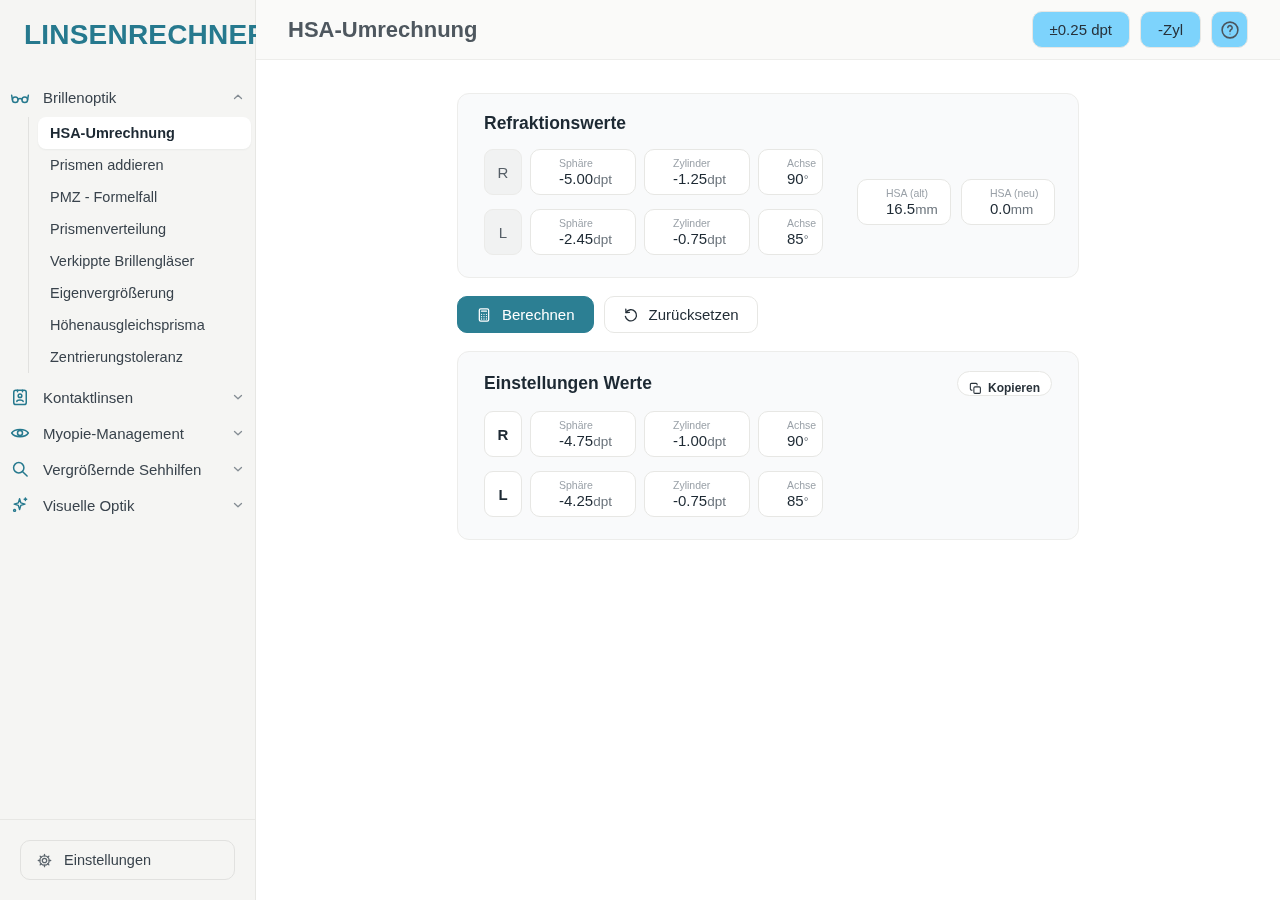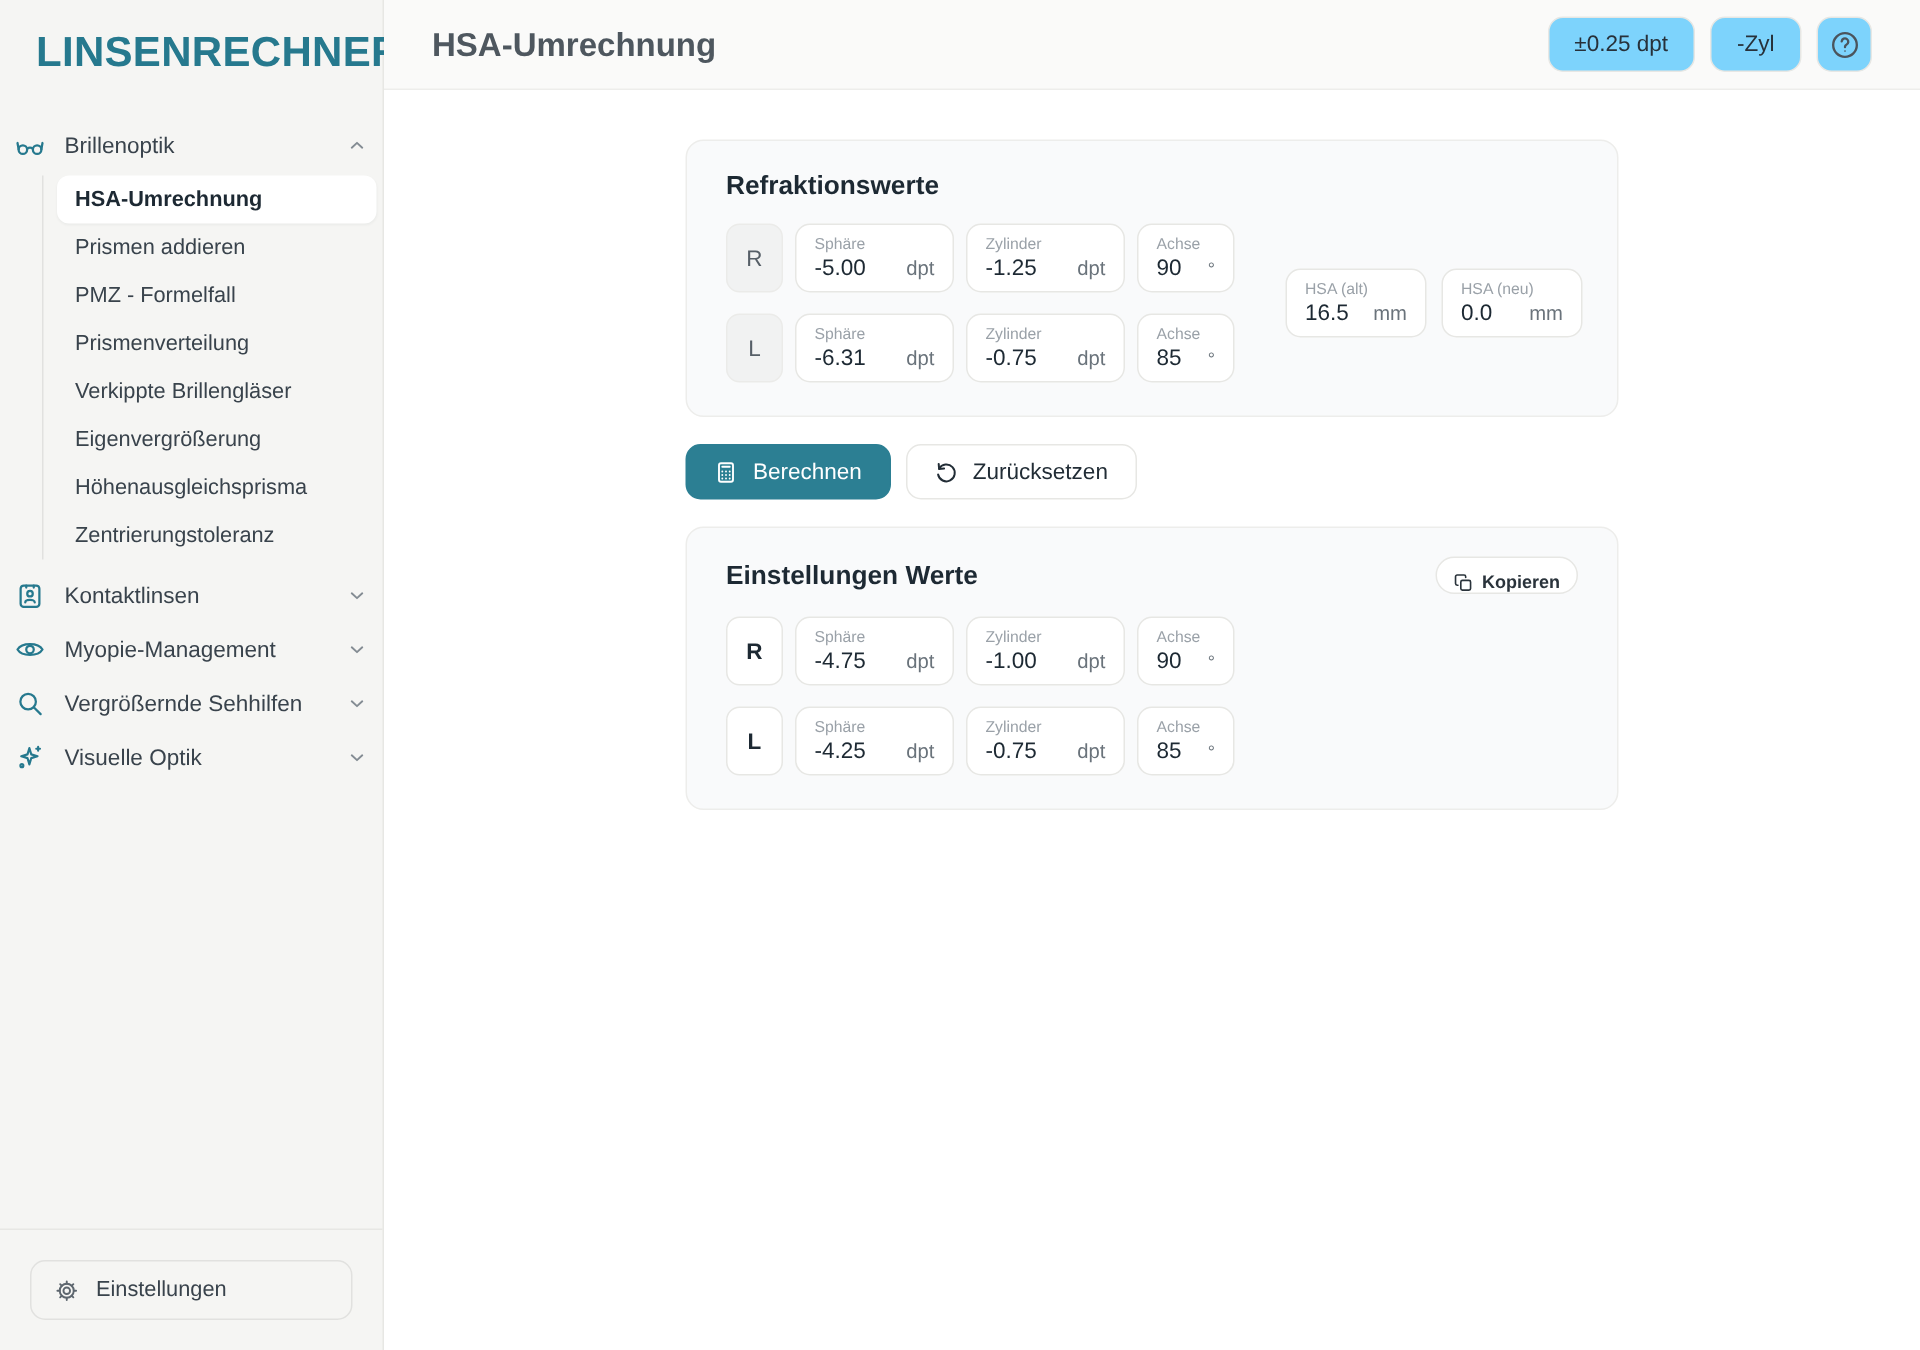"Sphäre" .field { padding: 6px 12px 7px -> 6px 28px 7px }
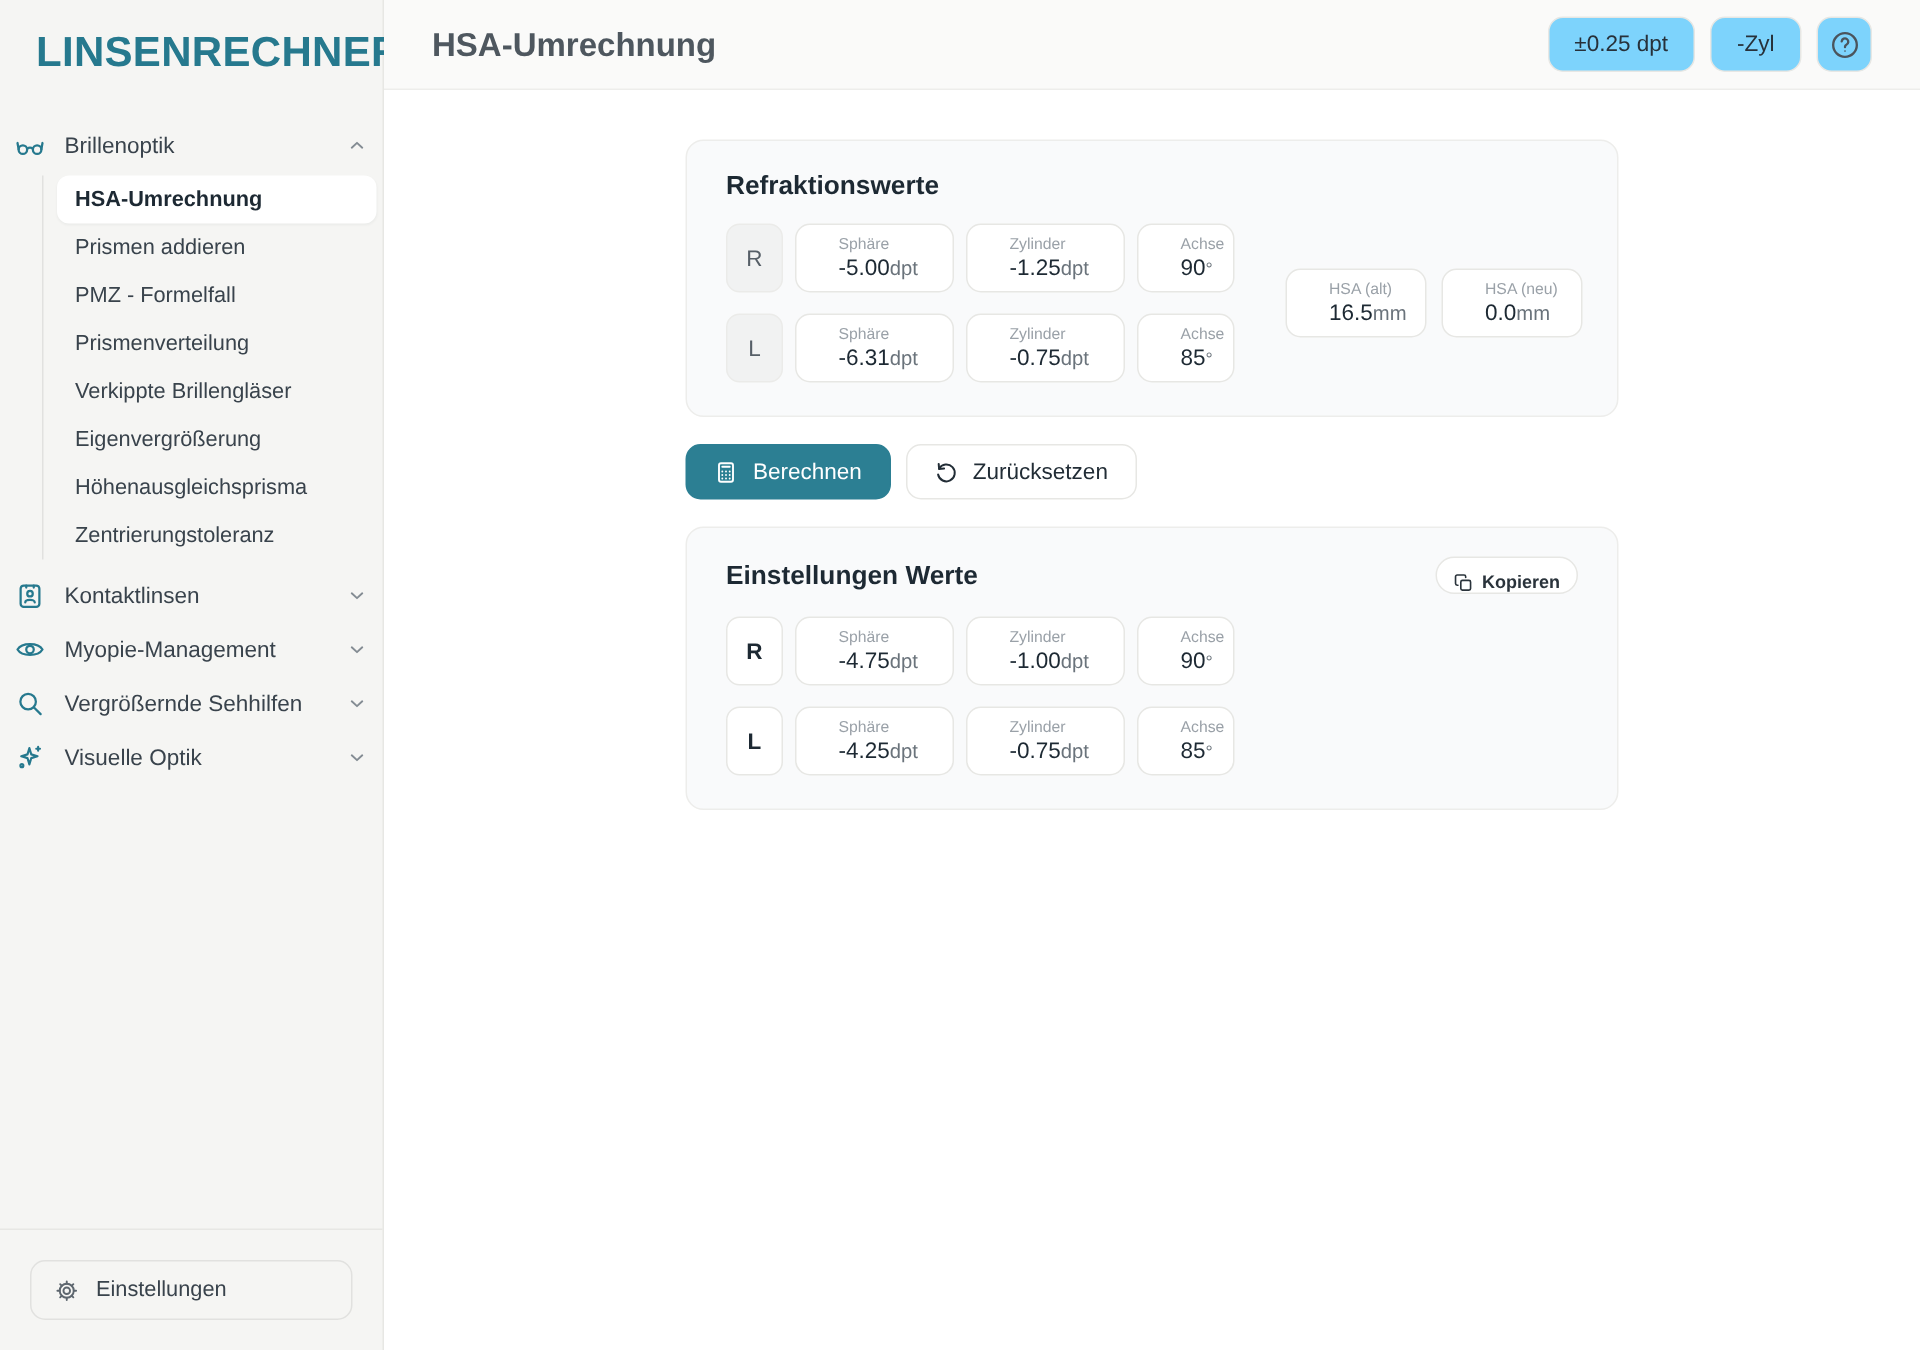"-6.31" span.fval { text: -6.31 -> -2.45 }
